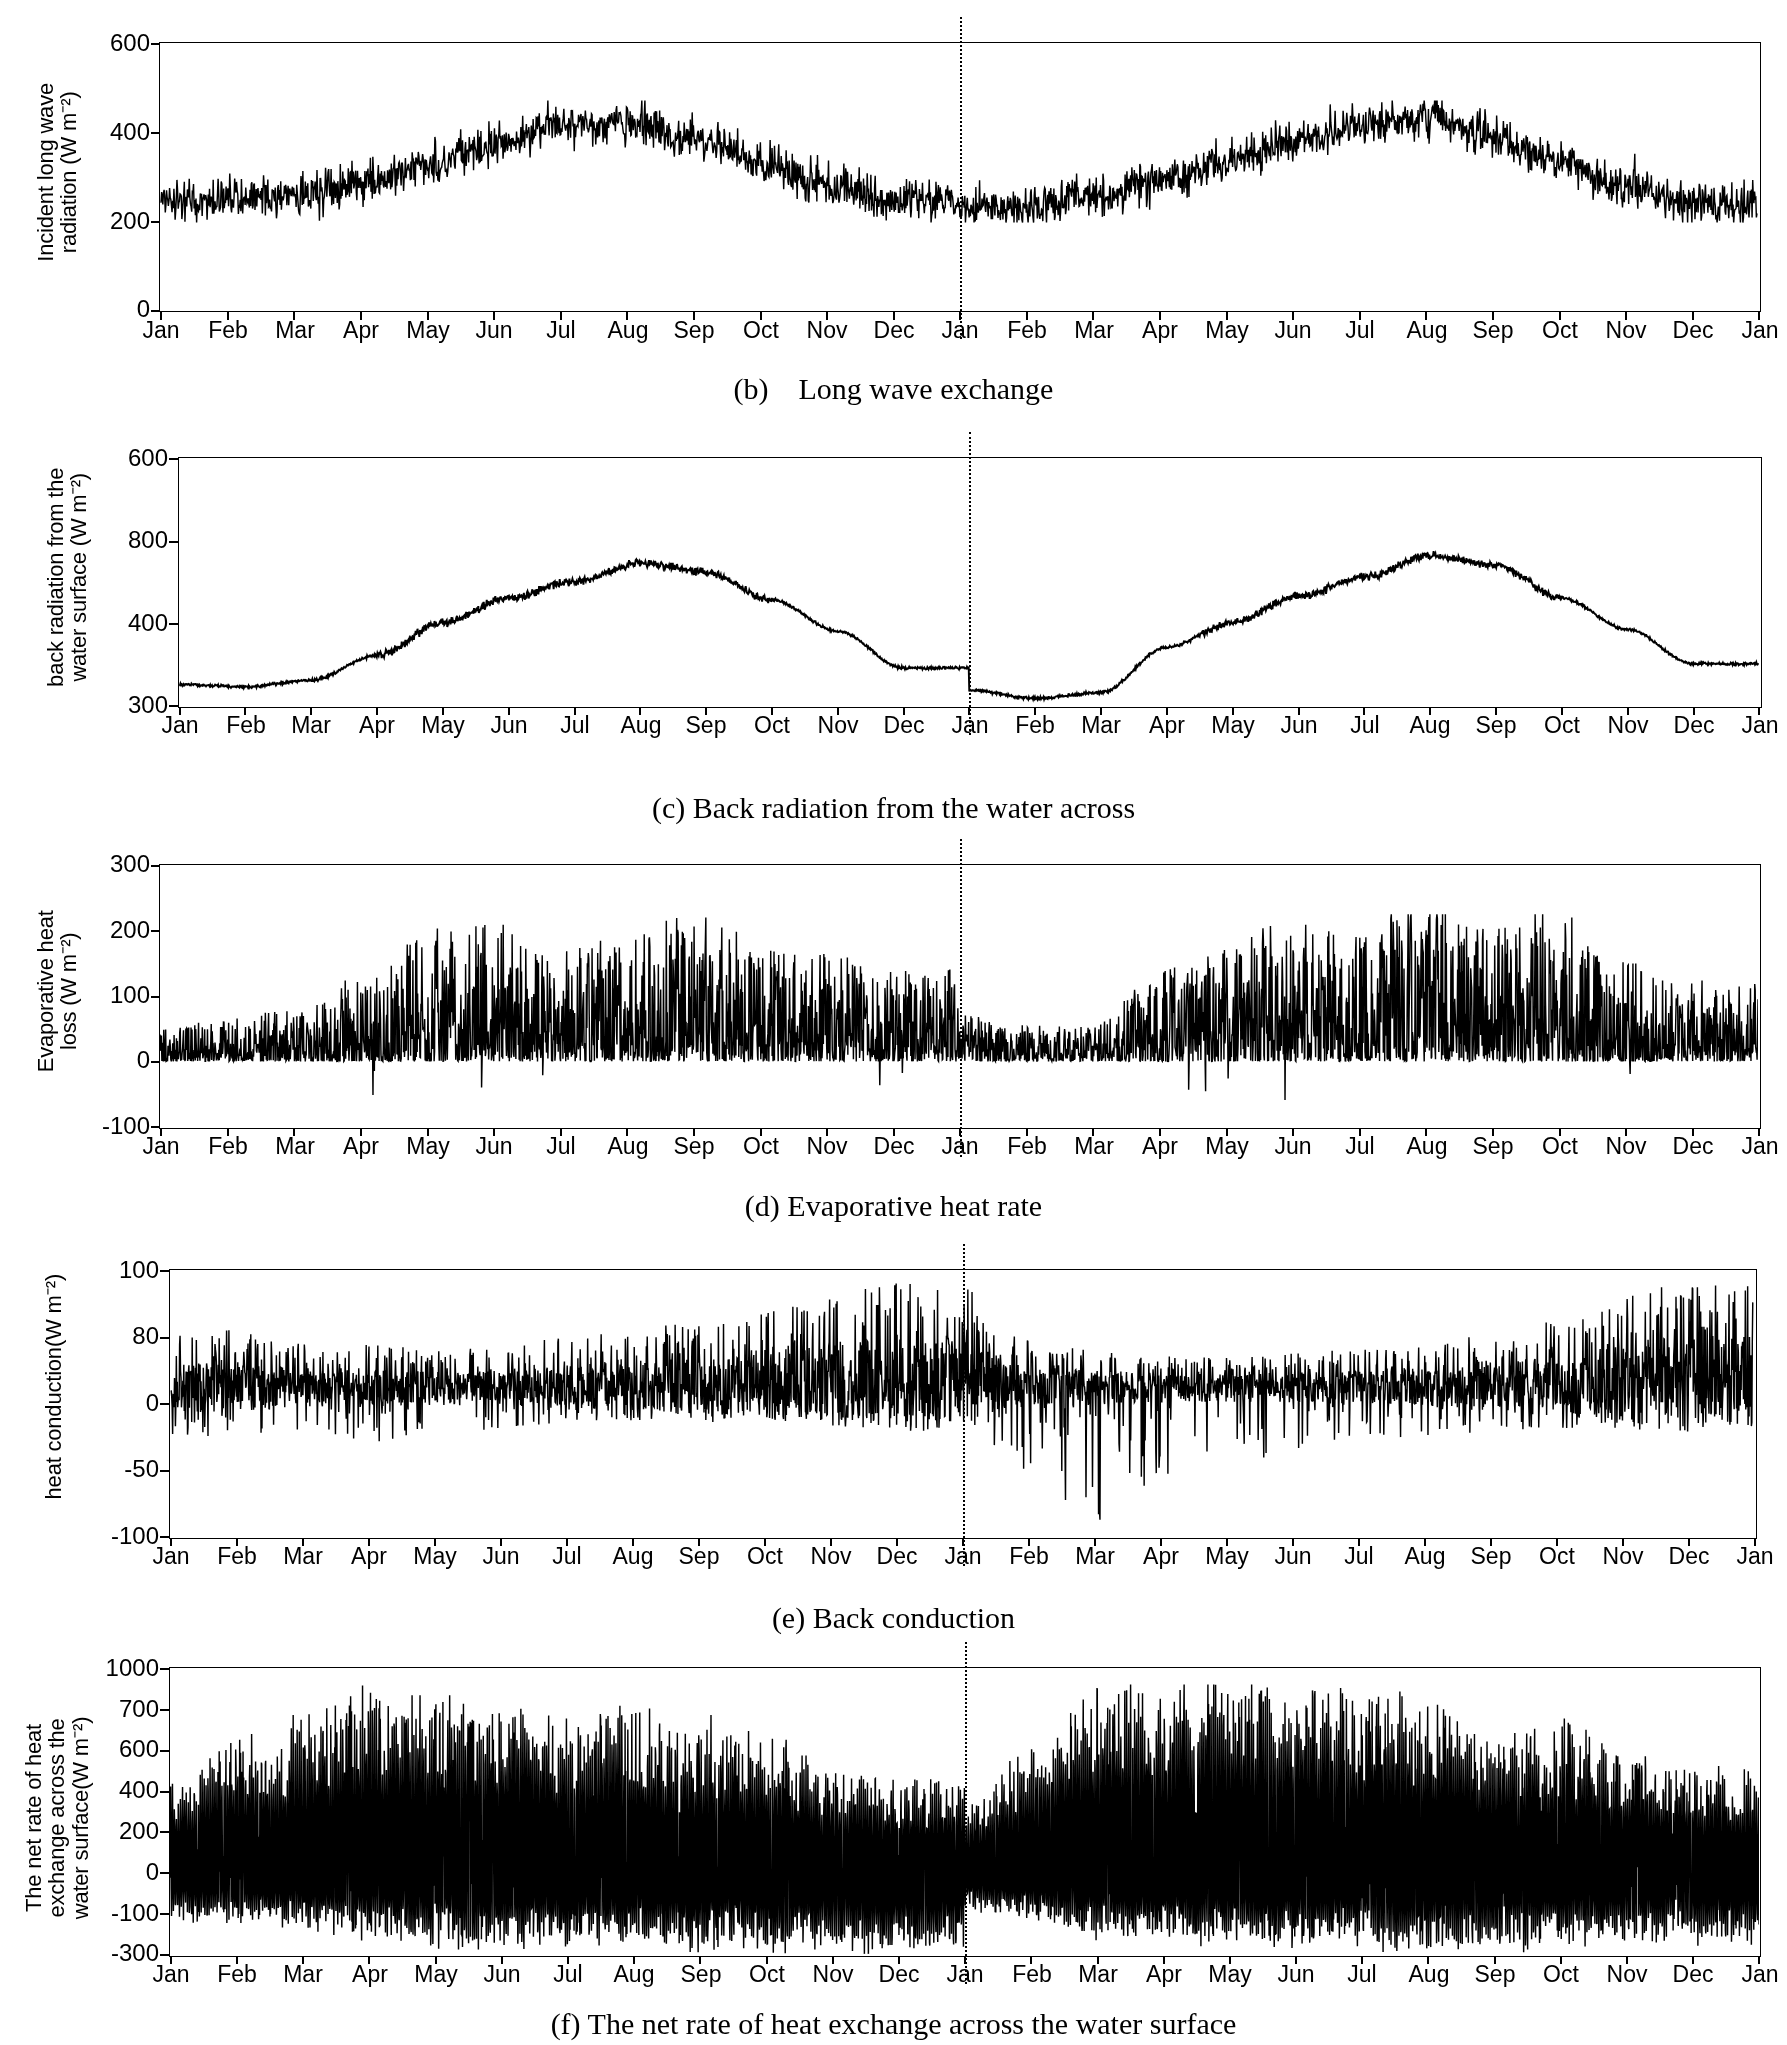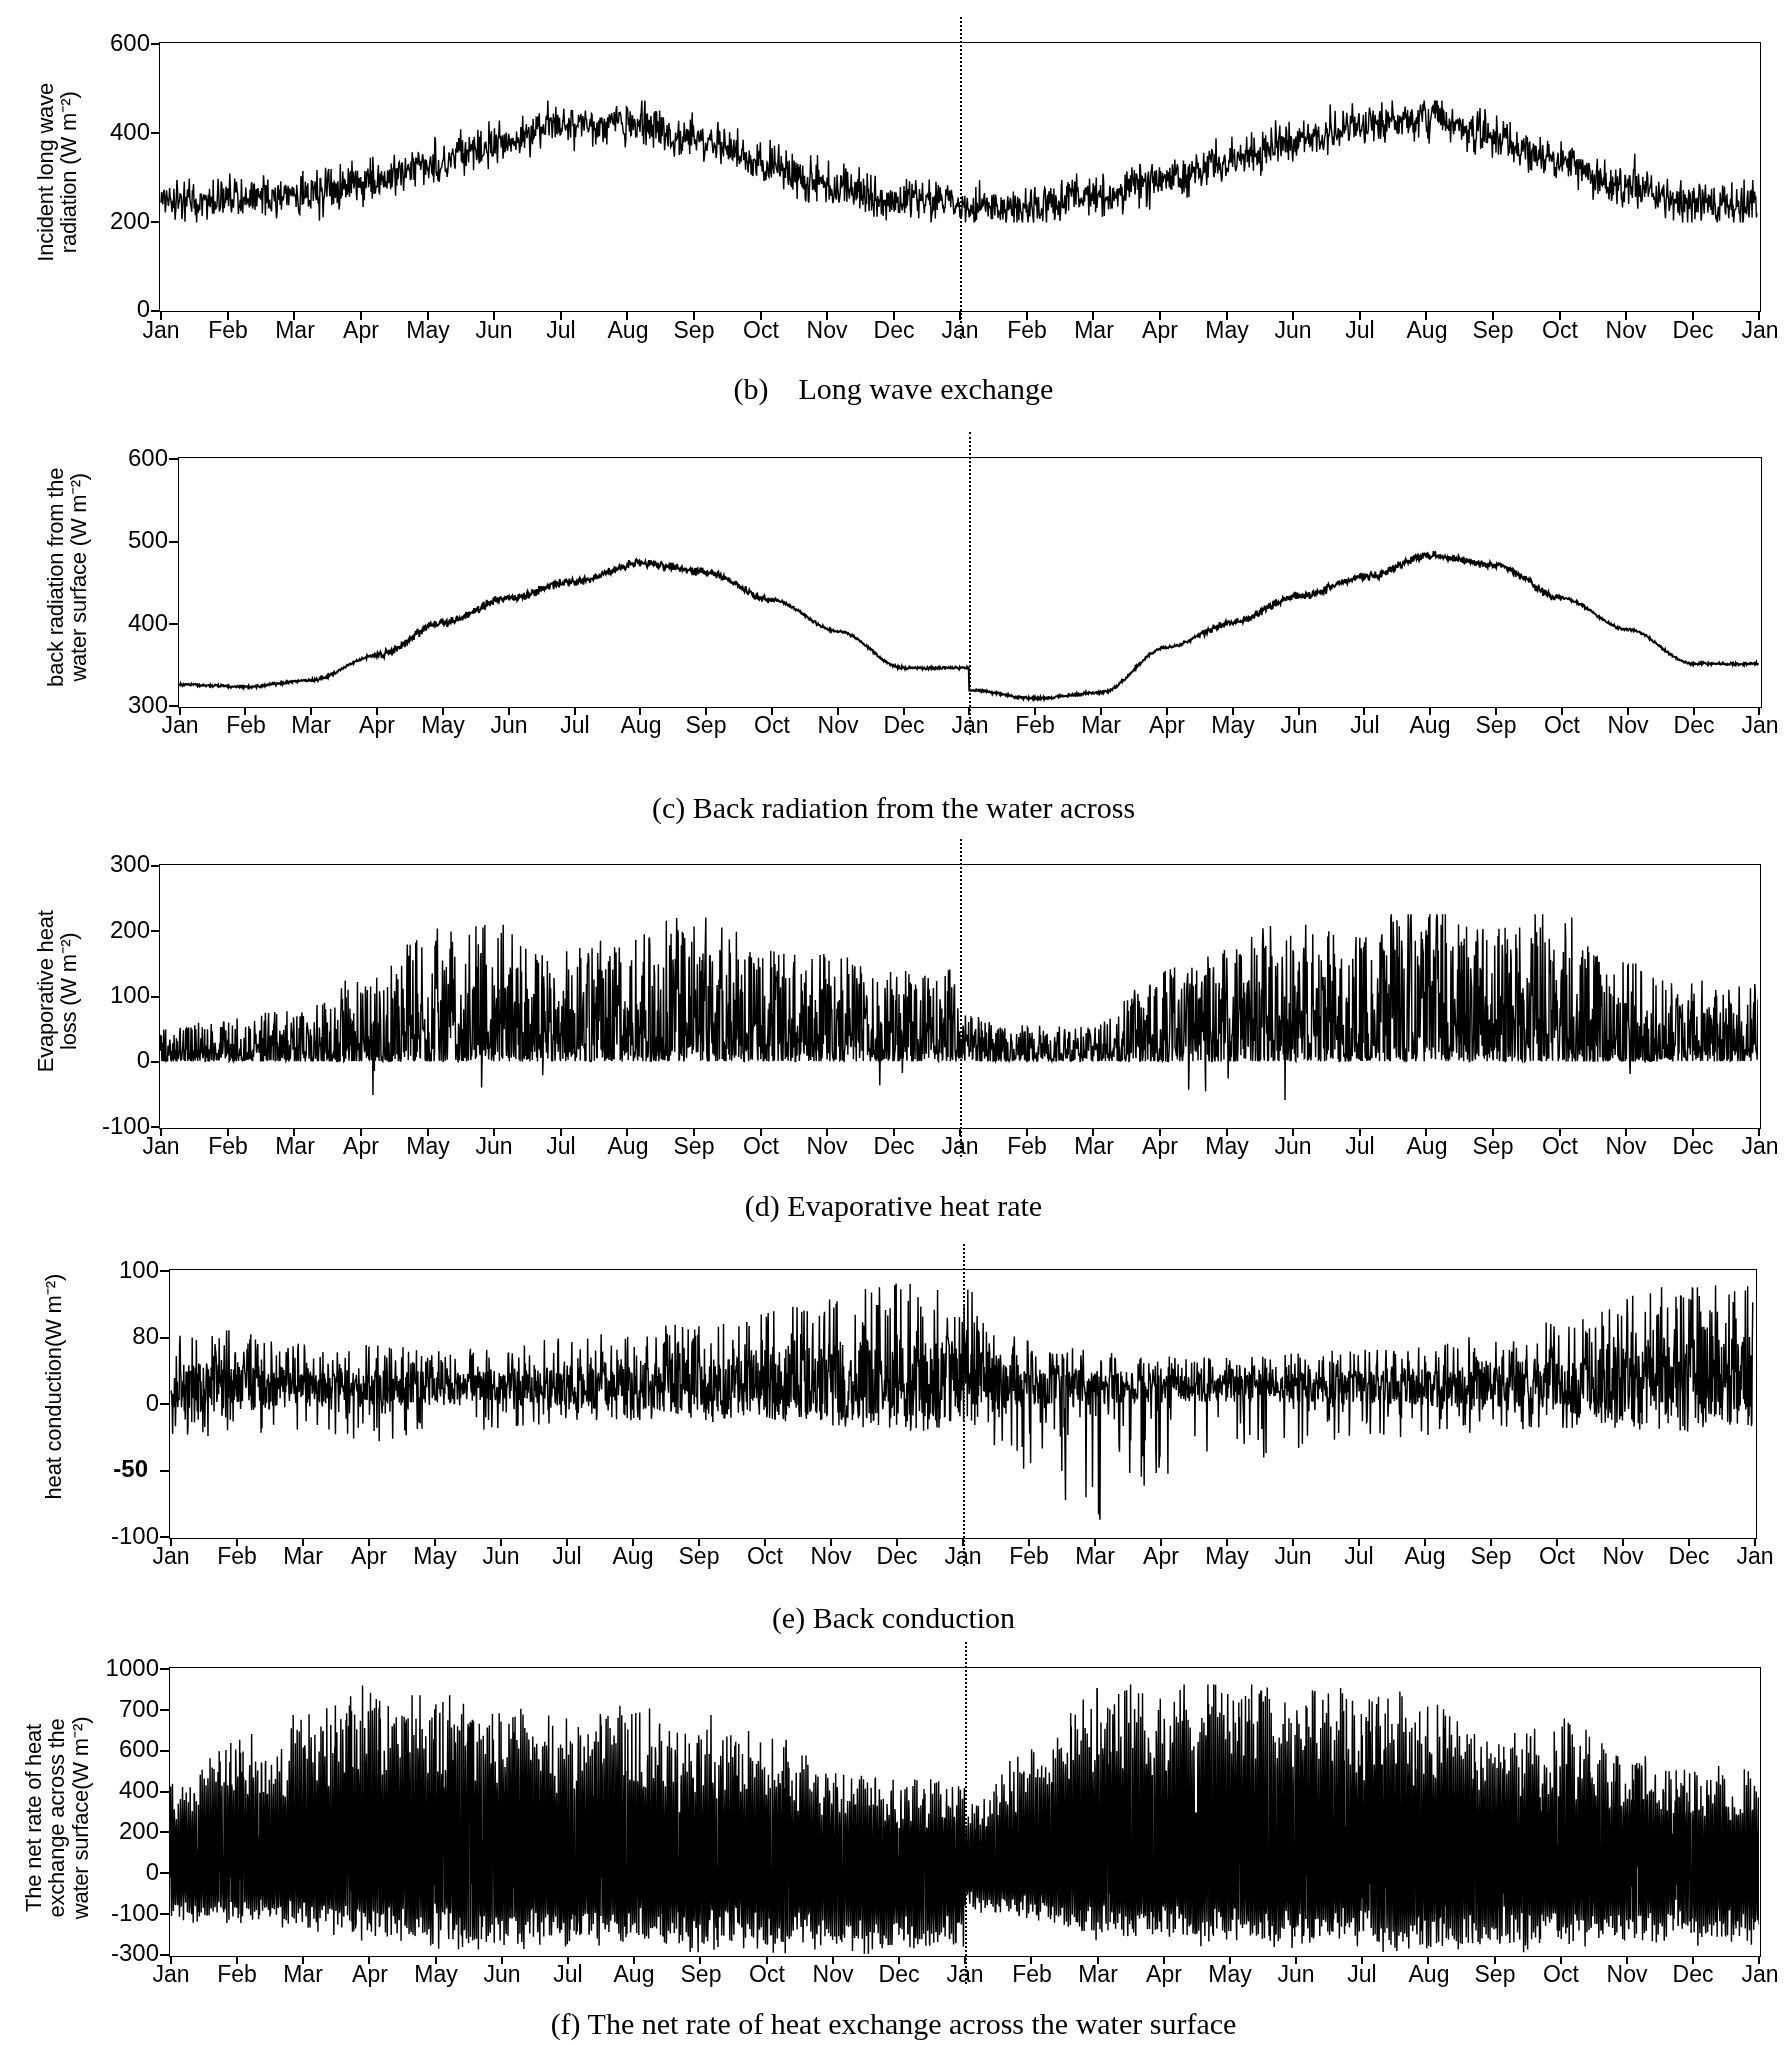"500" div.ytick { text: 500 -> 800 }
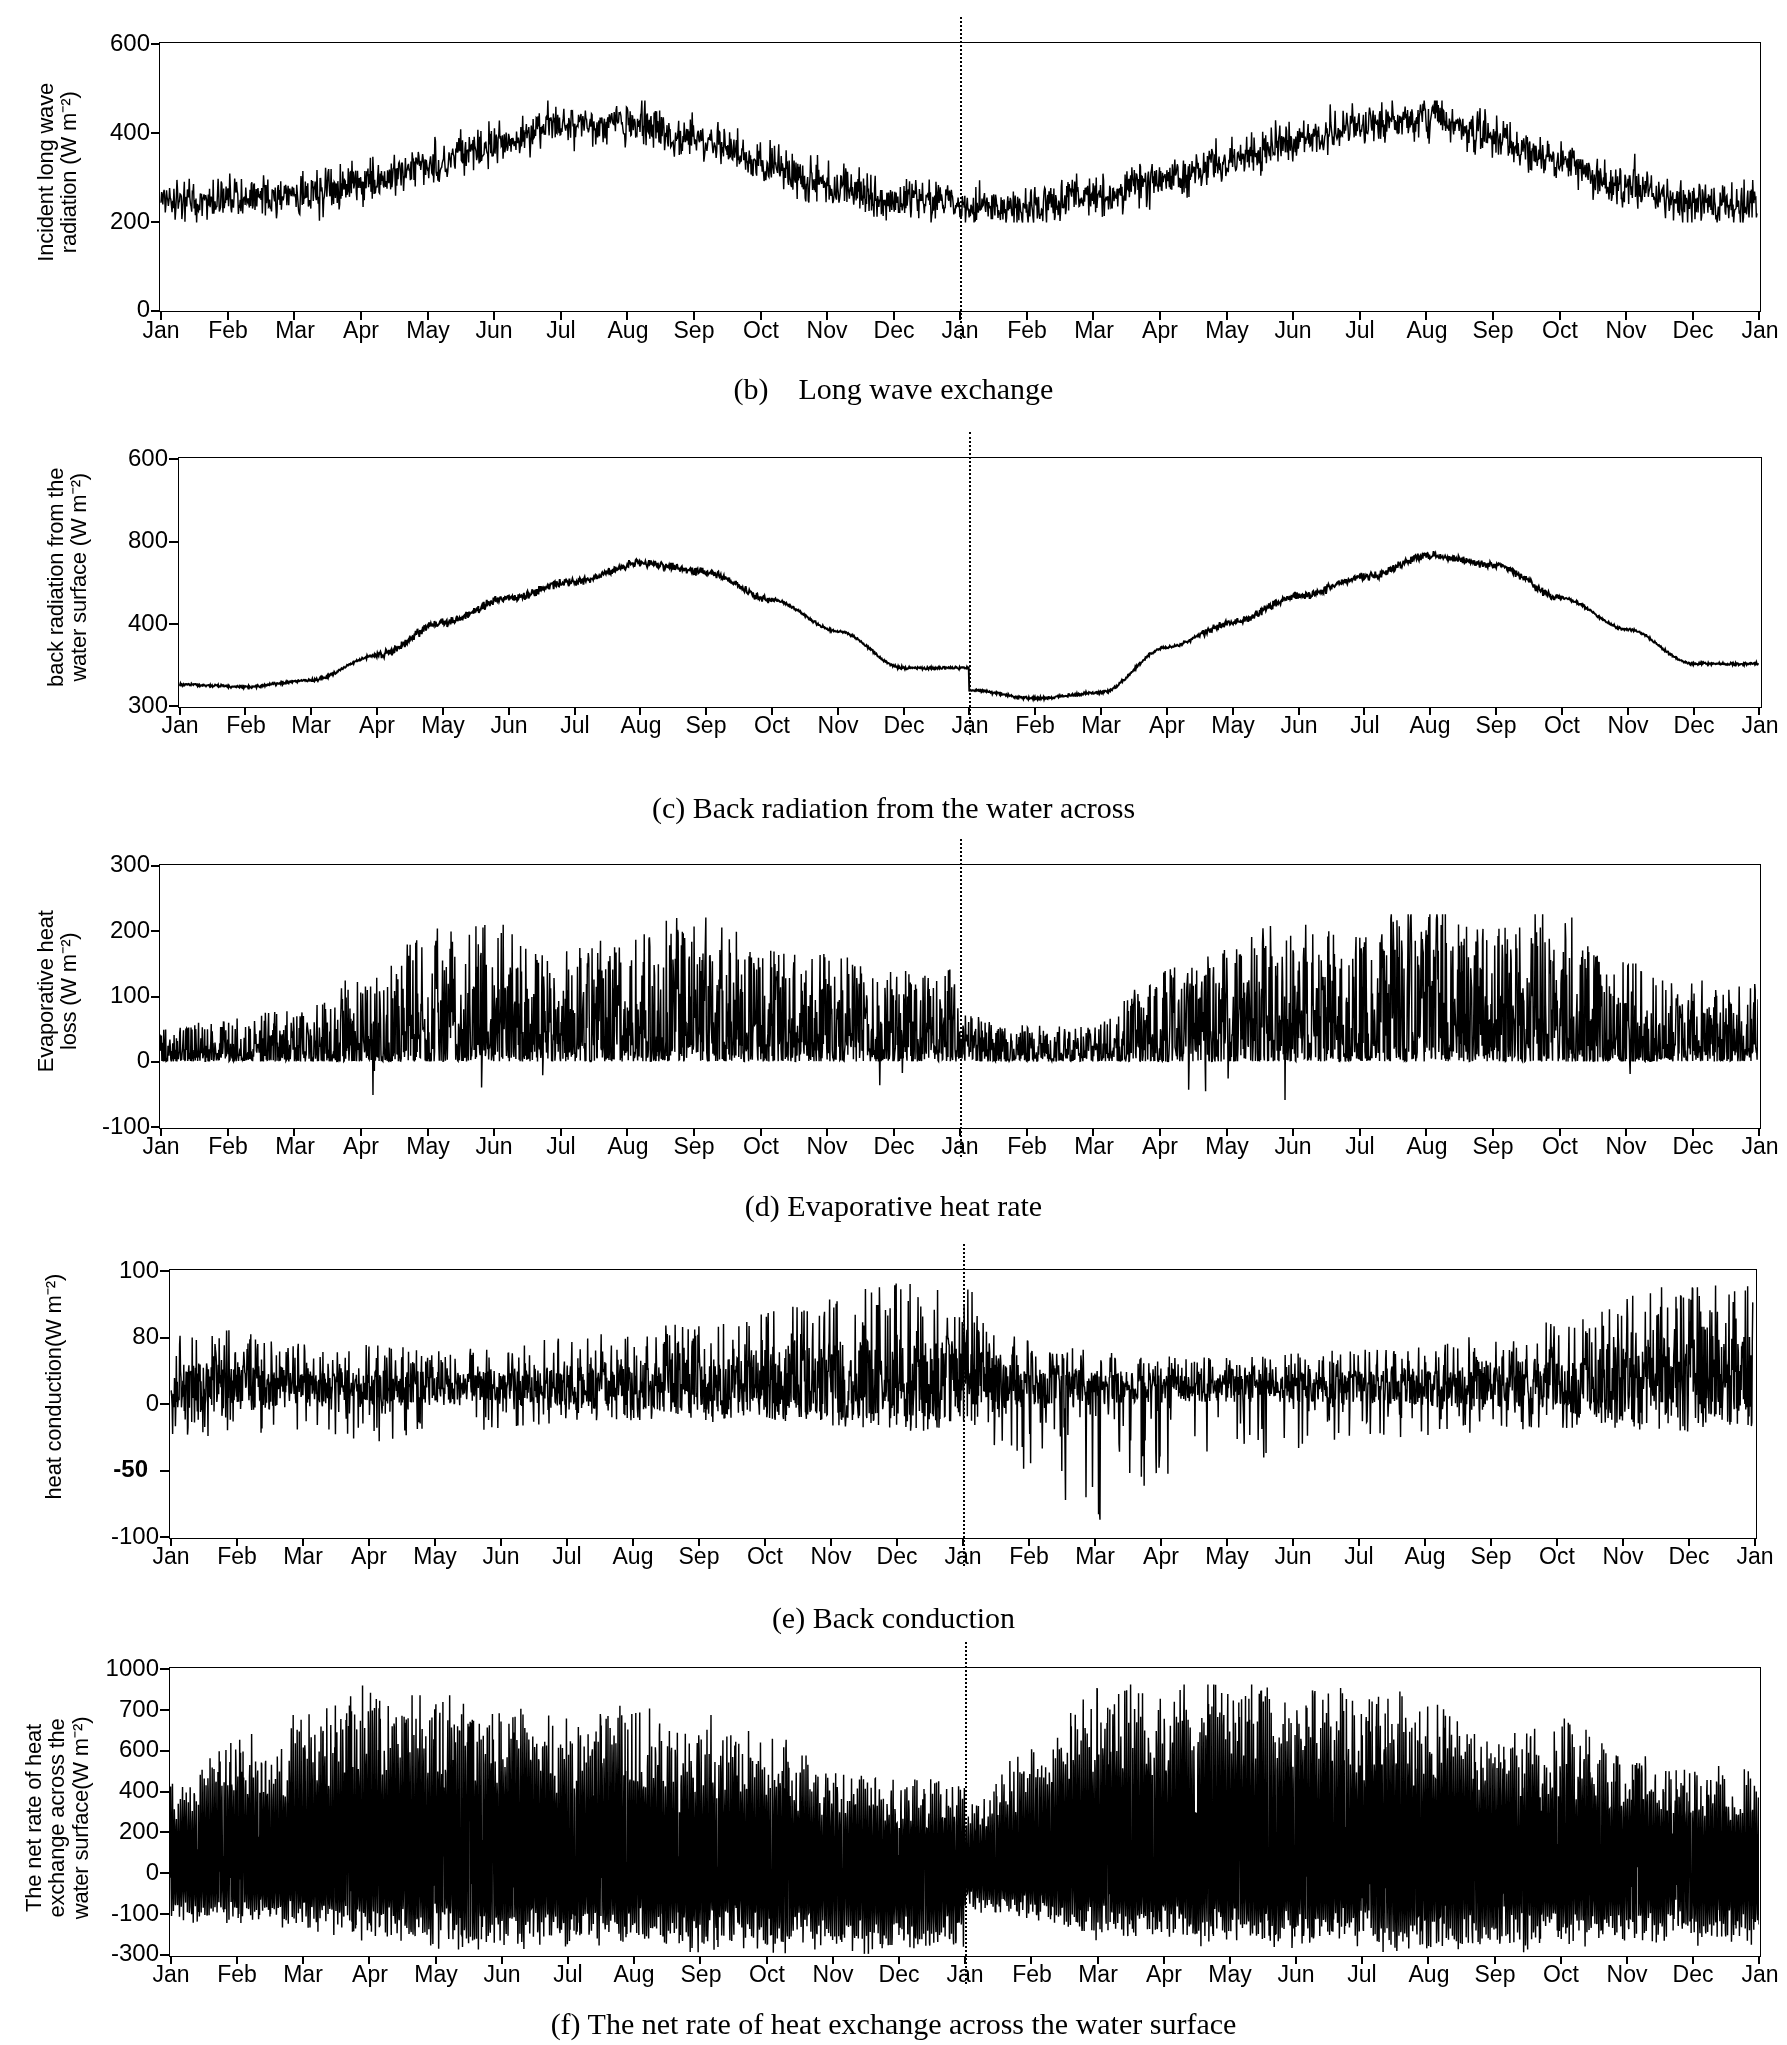"-50" div.ytick { font-weight: bold -> none; left: 37px -> 48px }
